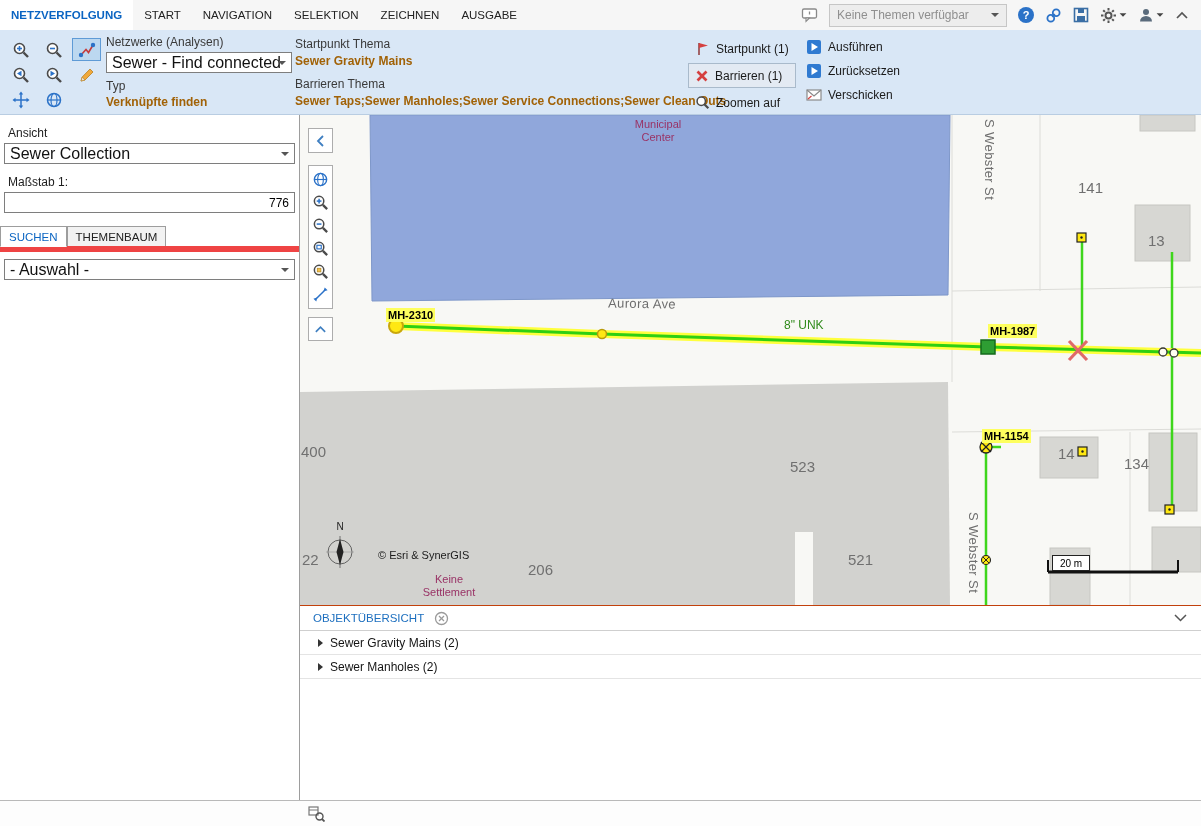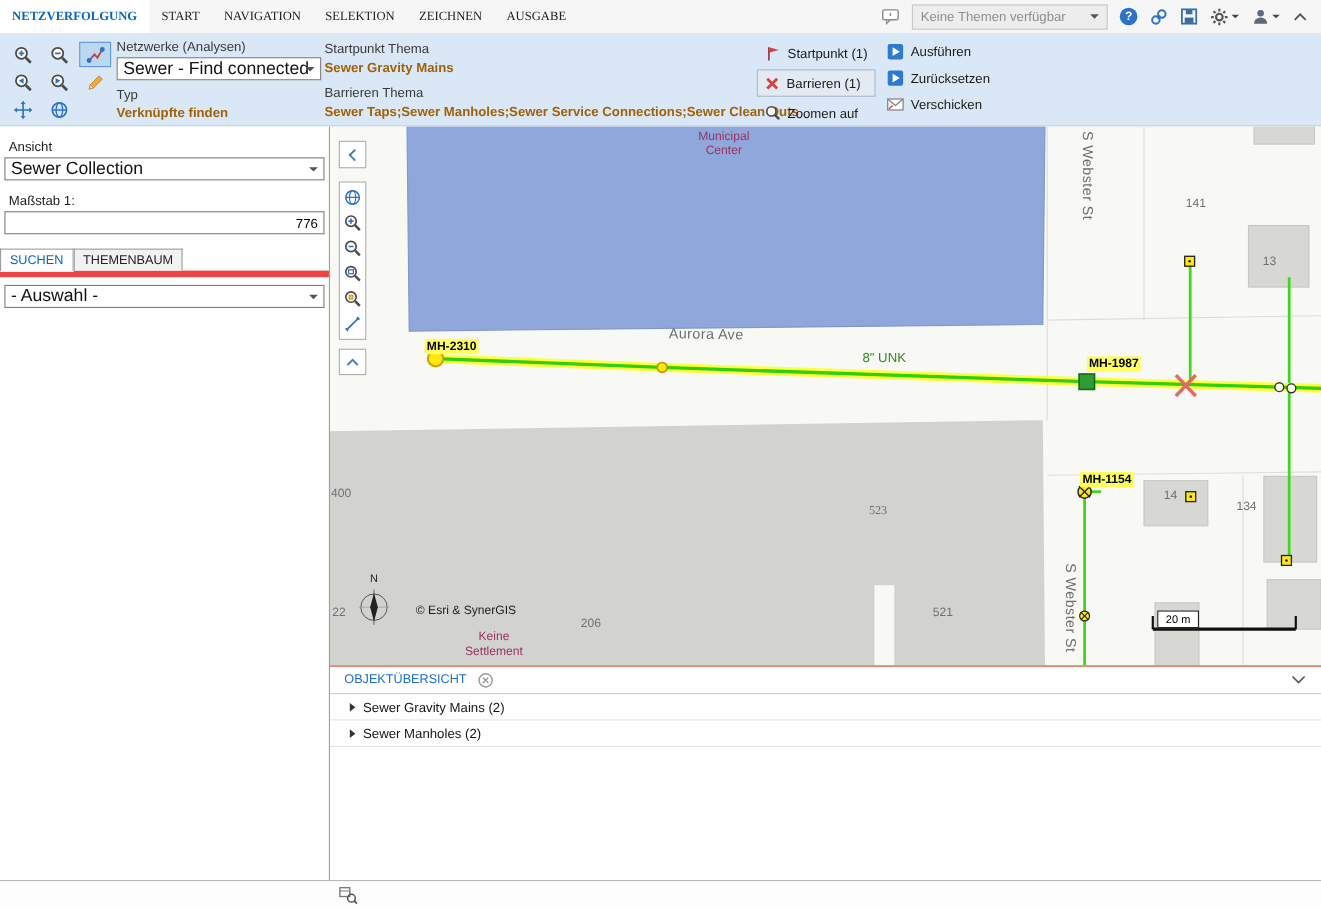"NETZVERFOLGUNG" .tab { font-family: Liberation Serif, serif -> none }
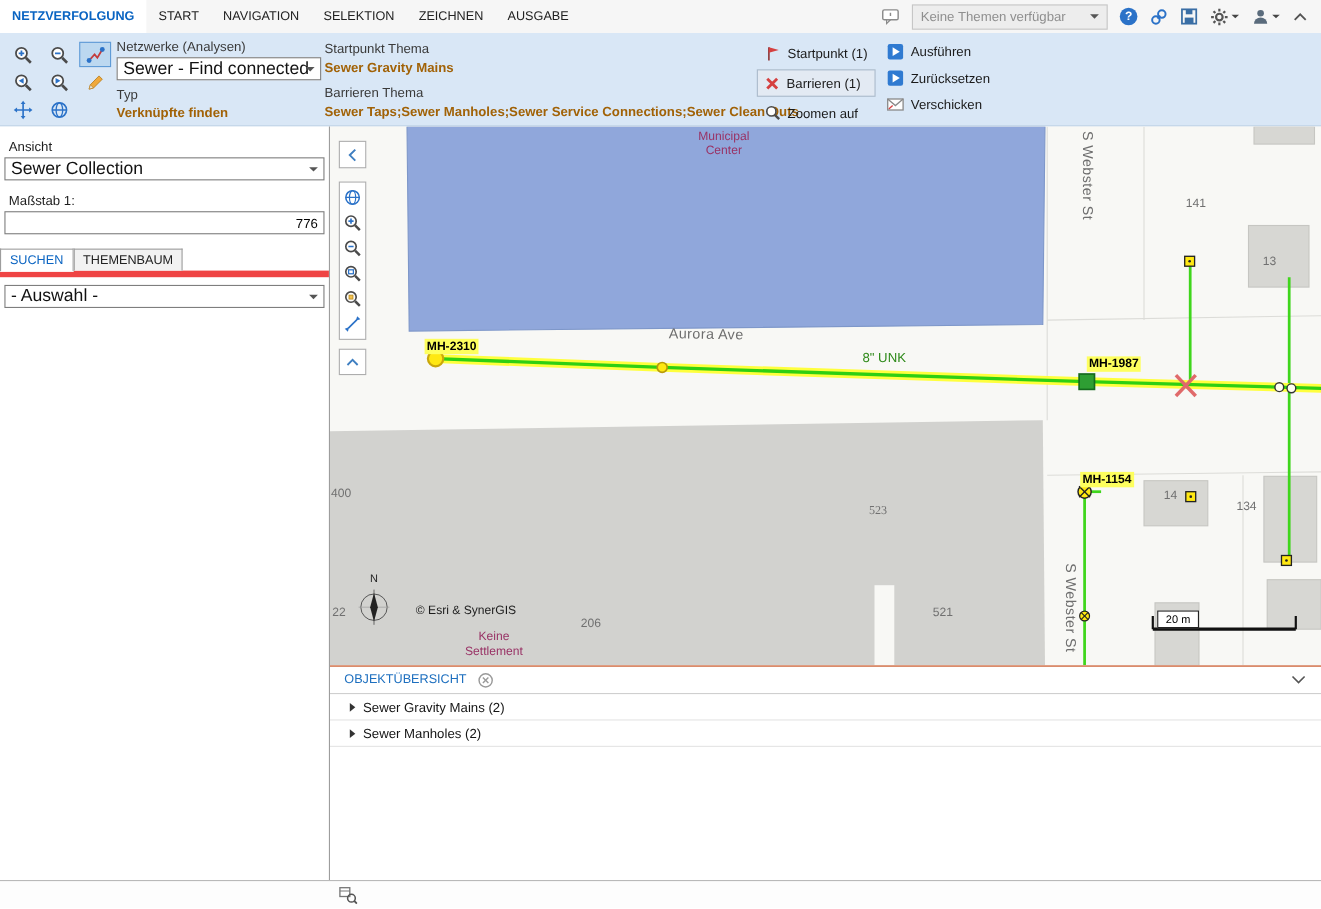"141" .mlabel { font-size: 11px -> 15px }
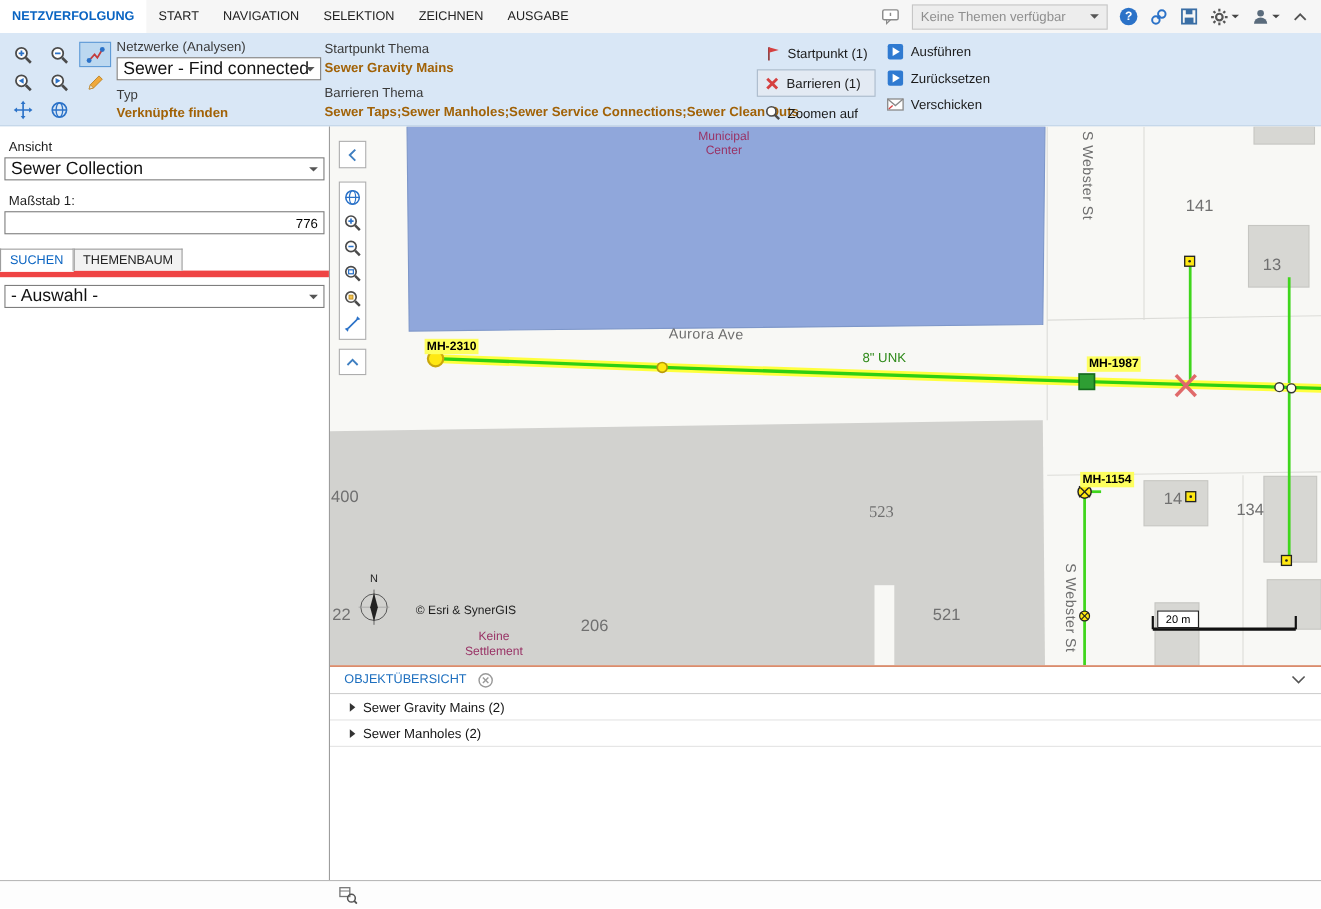"523" div.mlabel { font-family: Liberation Serif, serif -> none }
